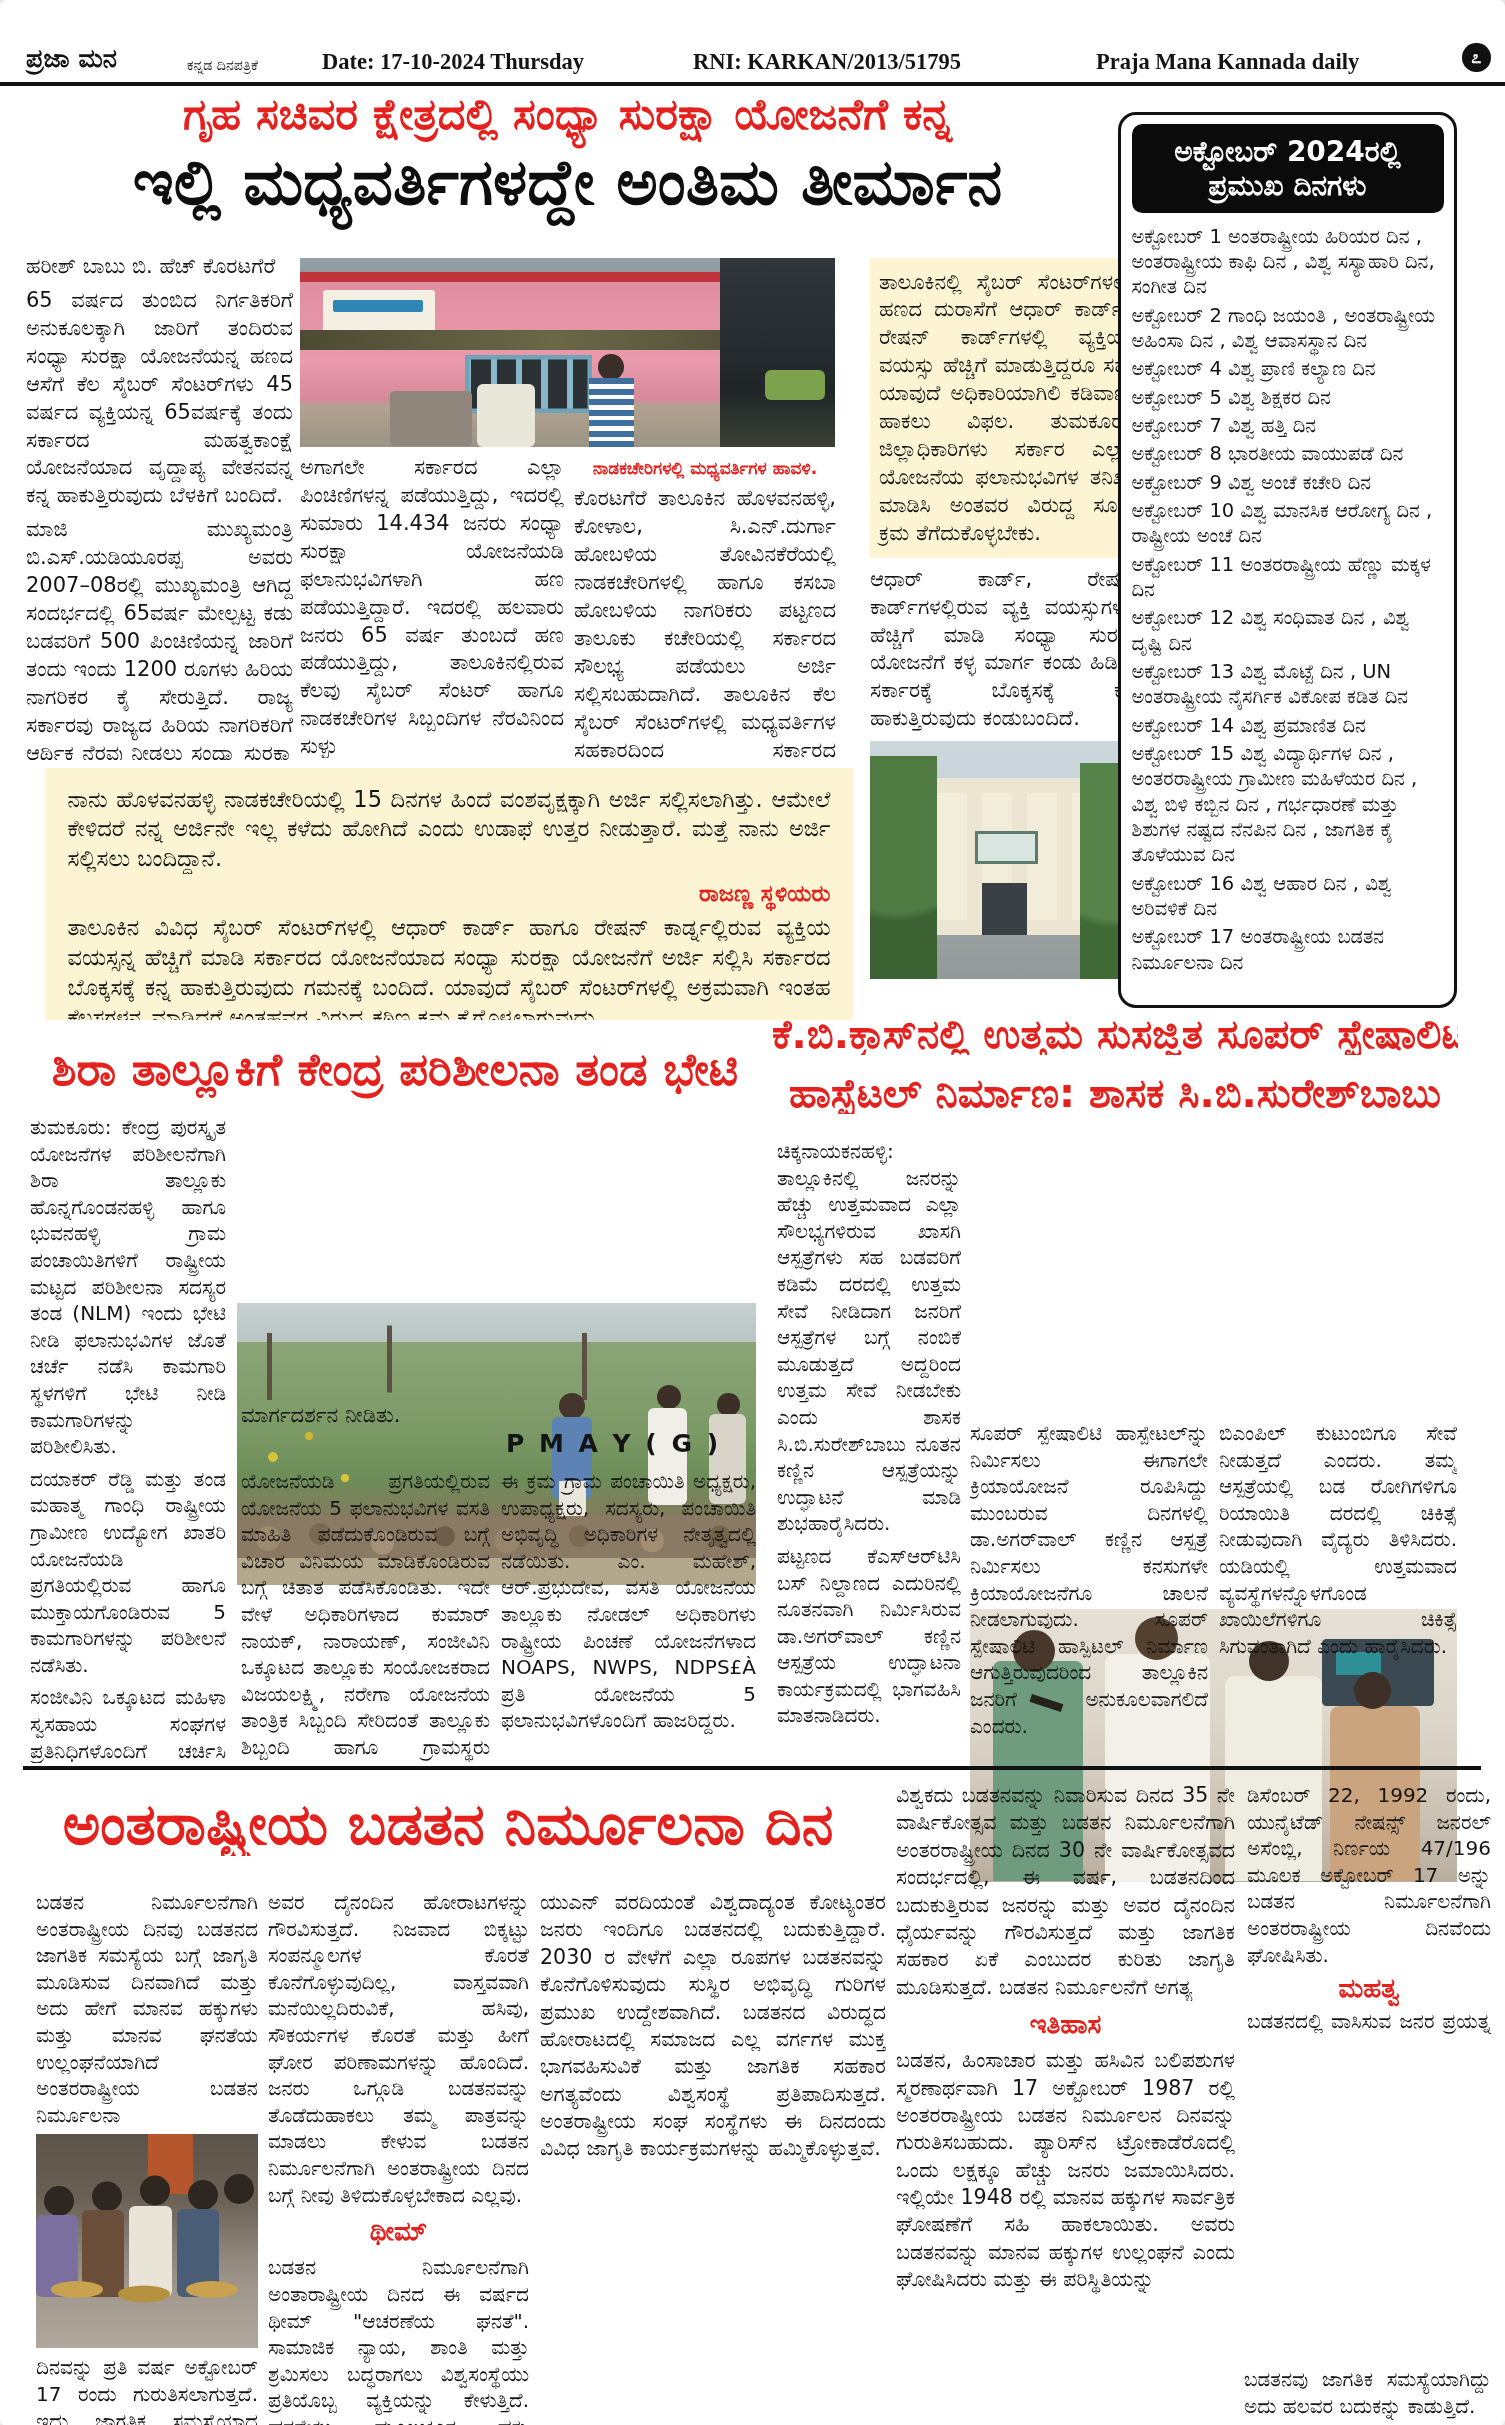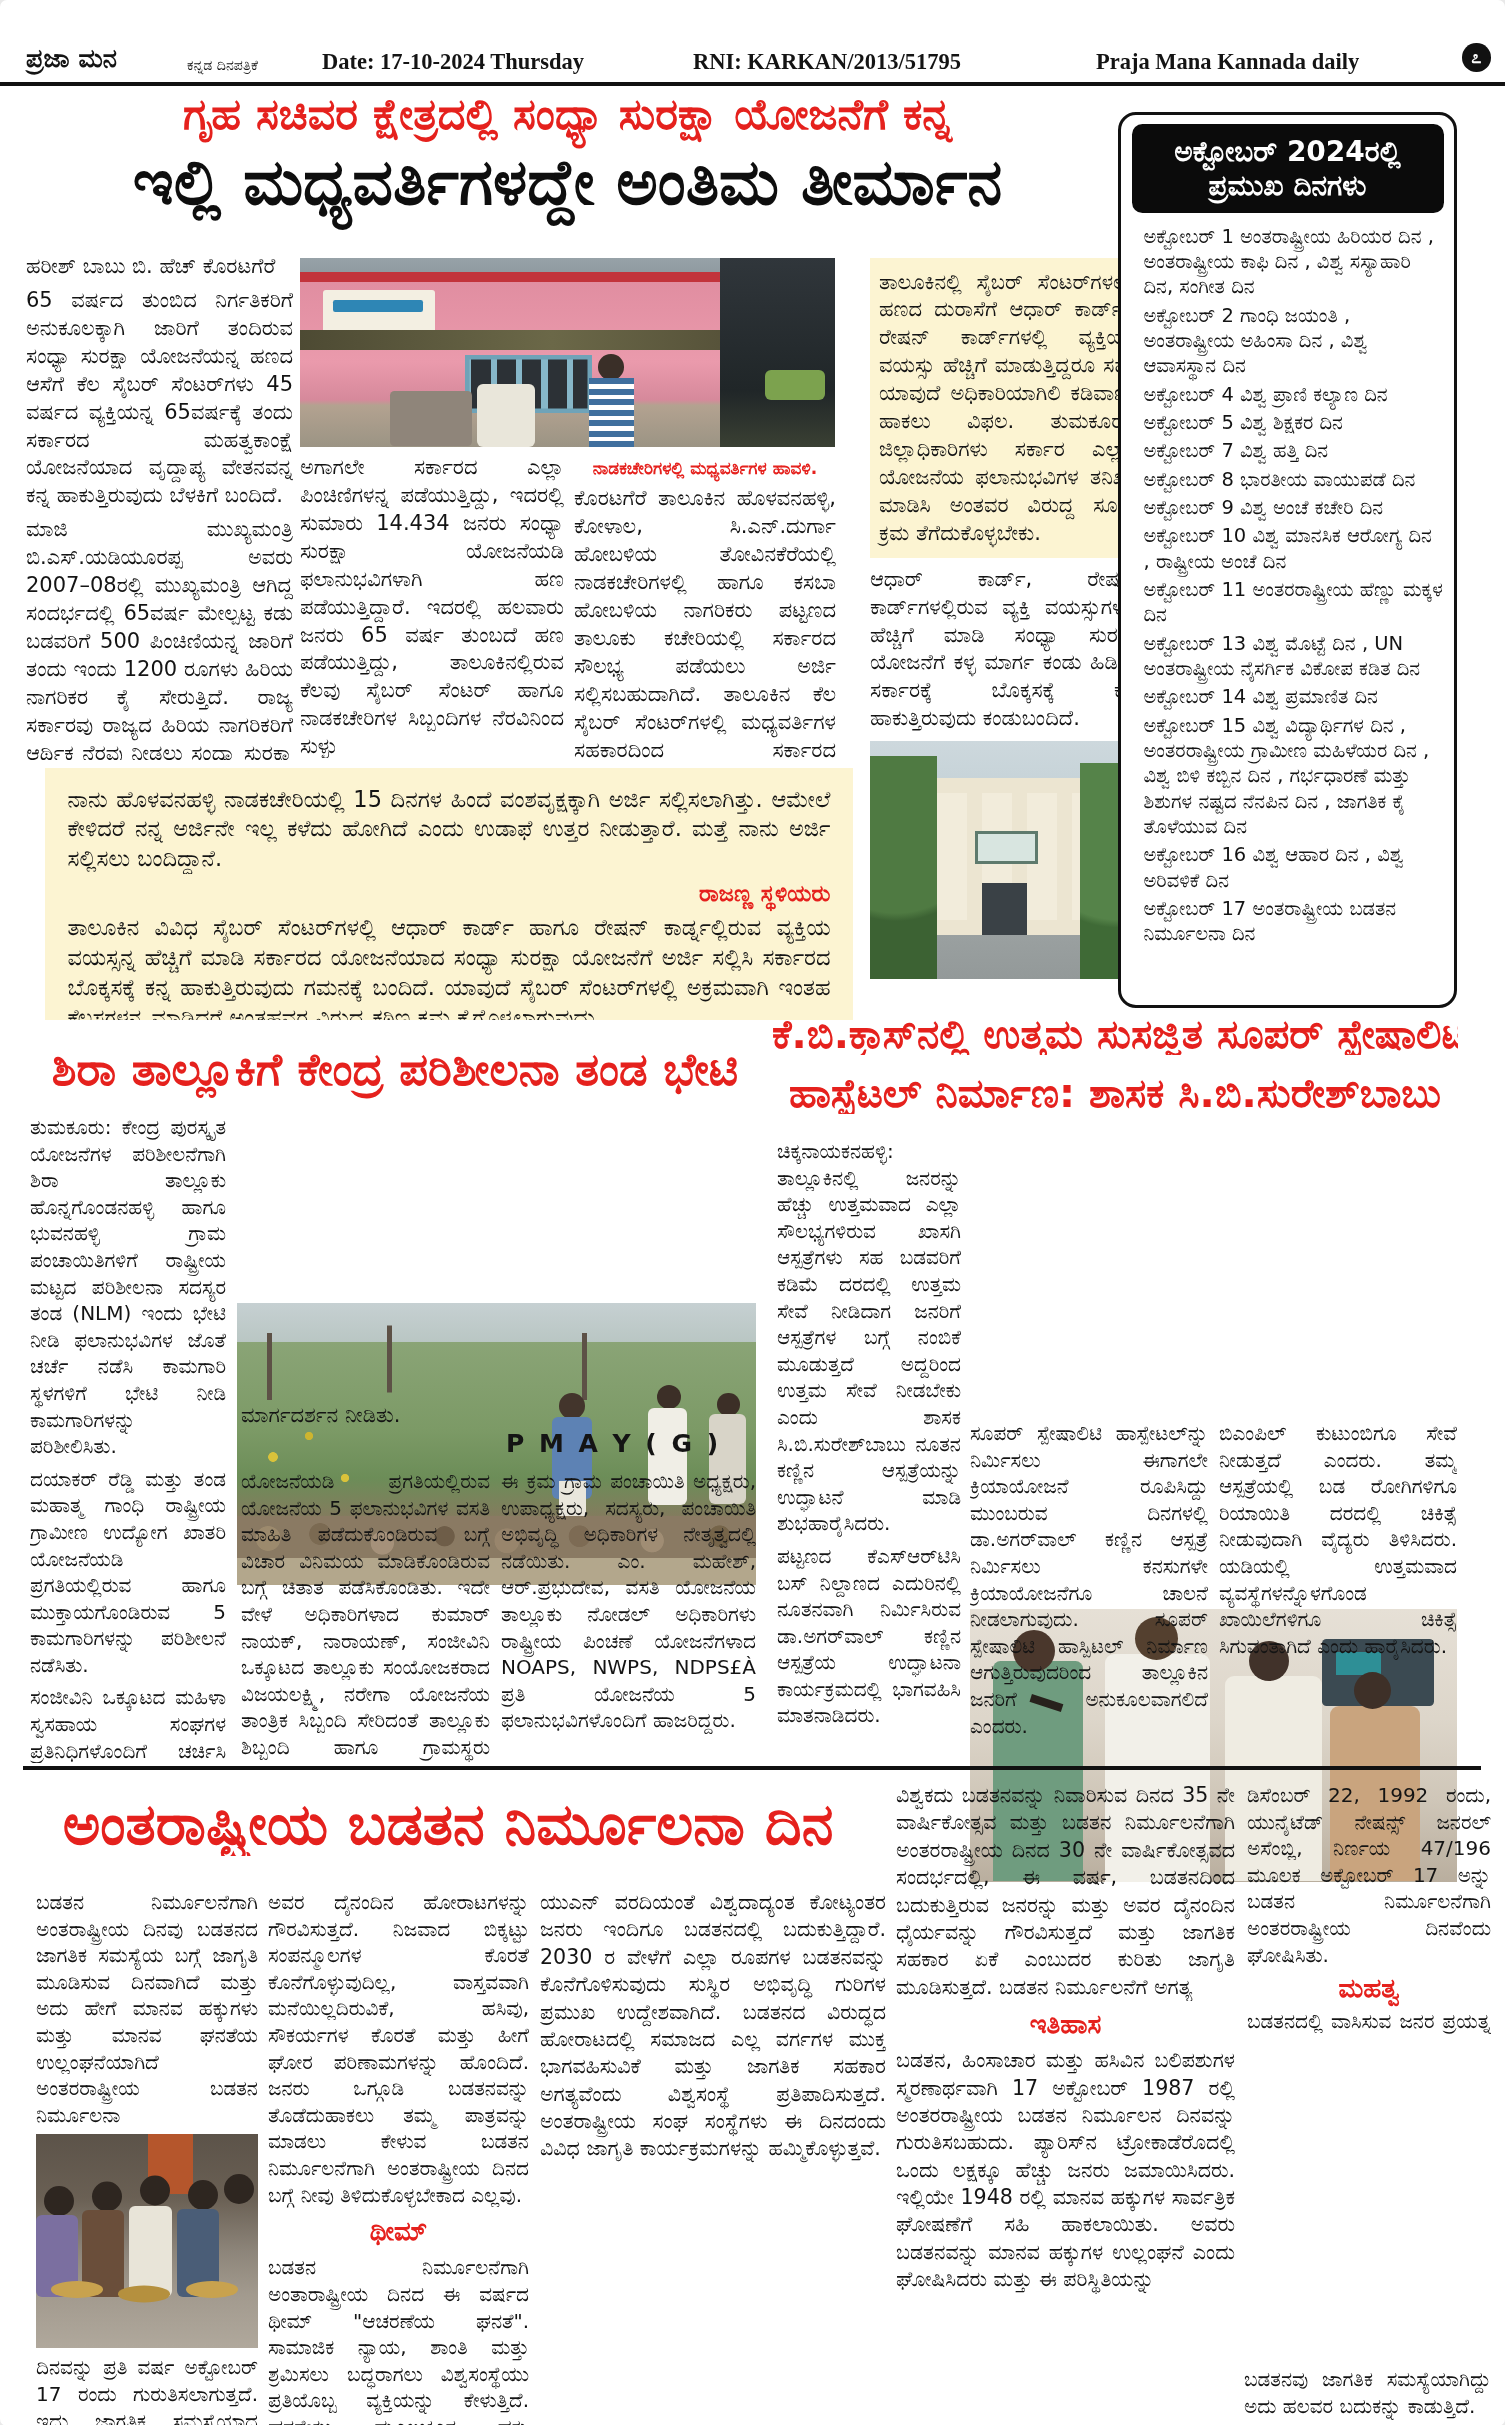"ಅಕ್ಟೋಬರ್ 1 ಅಂತರಾಷ್ಟ್ರೀಯ ಹಿರಿಯರ ದಿನ" .sb-item { margin-left: 12px -> none }
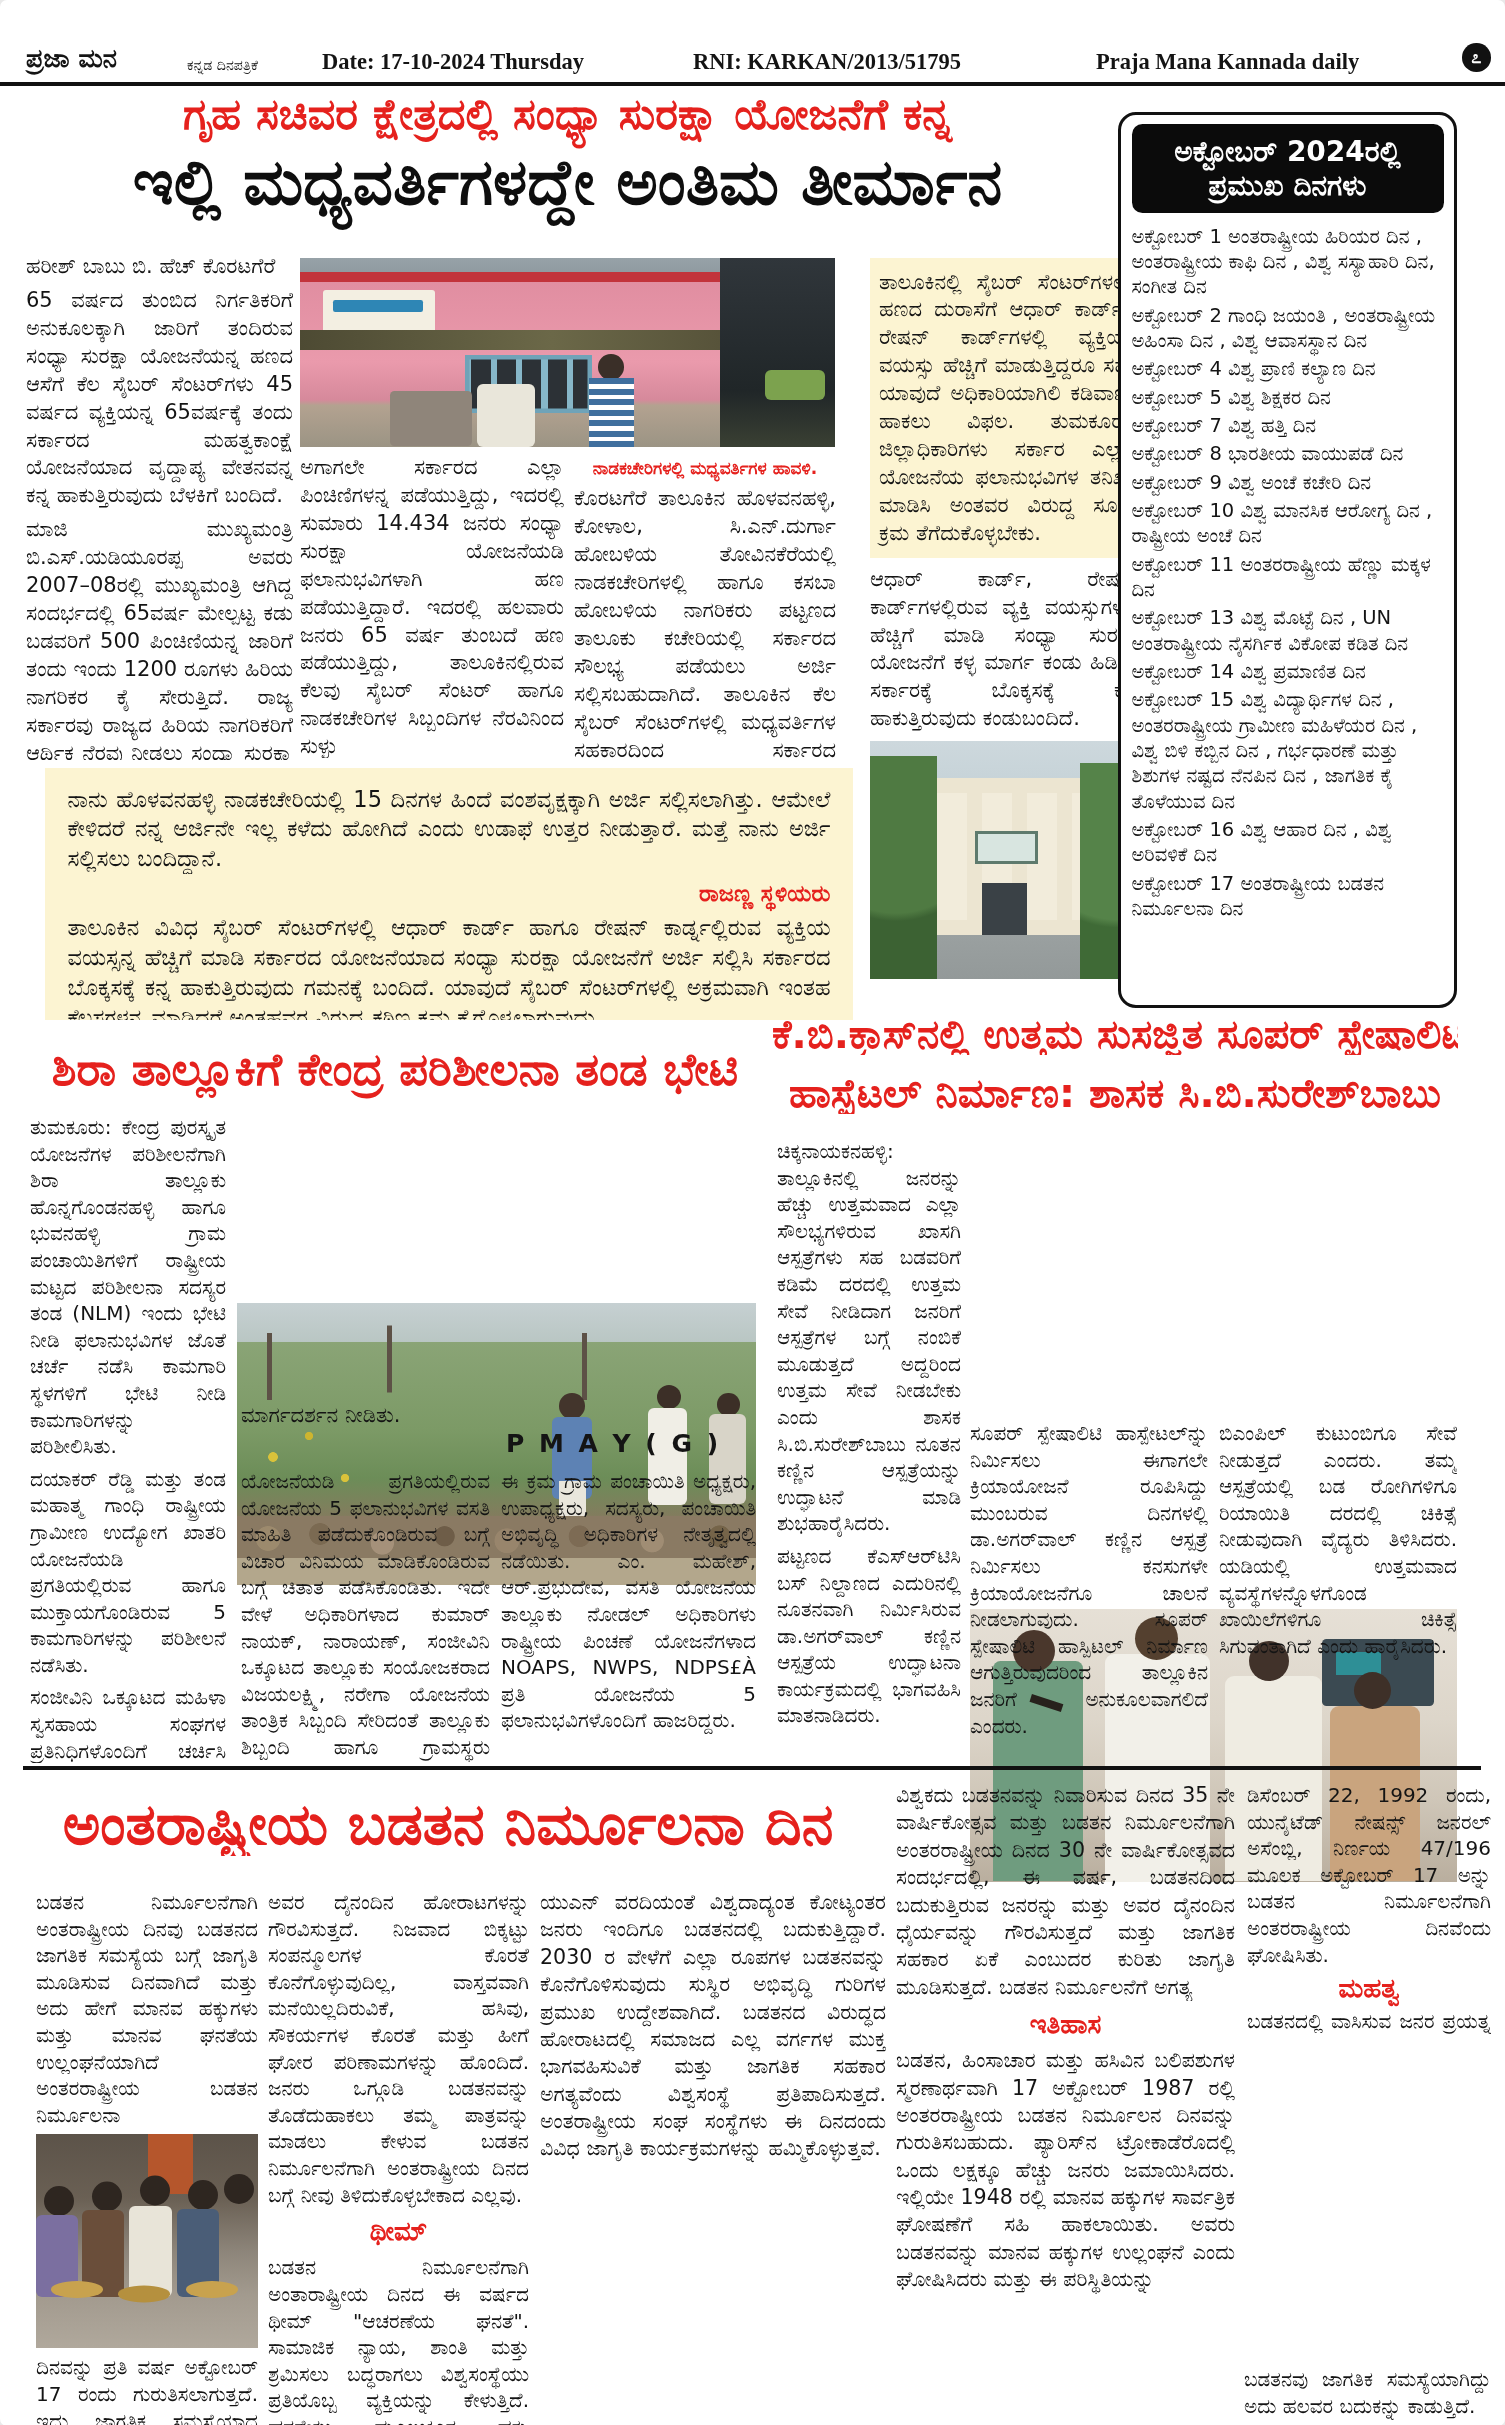"ಅಕ್ಟೋಬರ್ 12 ವಿಶ್ವ ಸಂಧಿವಾತ ದಿನ" div.sb-item { html: none -> <div>ಅಕ್ಟೋಬರ್ 12 ವಿಶ್ವ ಸಂಧಿವಾತ ದಿನ , ವಿಶ್ವ ದೃಷ್ಟಿ ದಿನ</div> }
